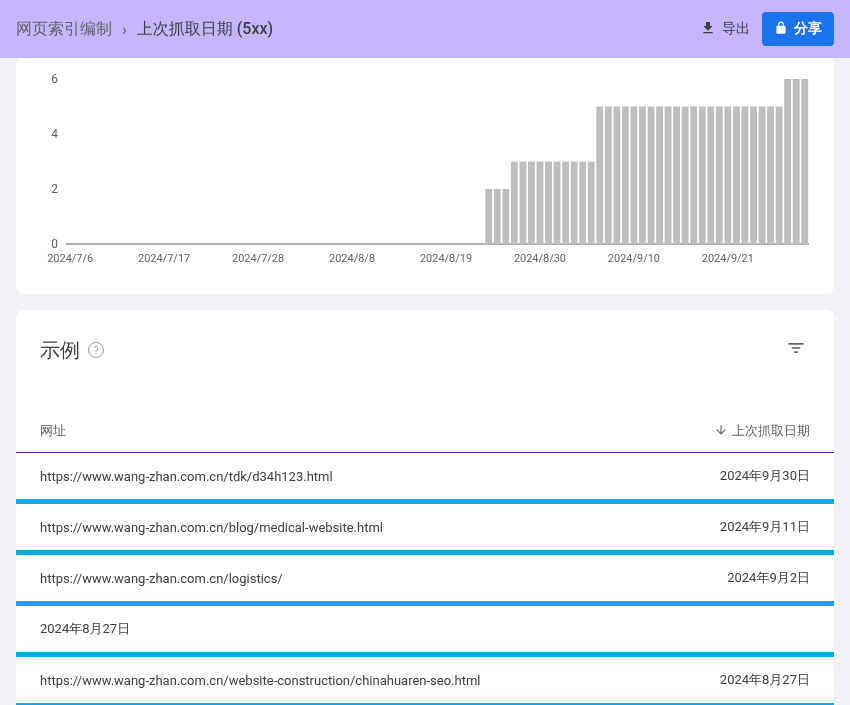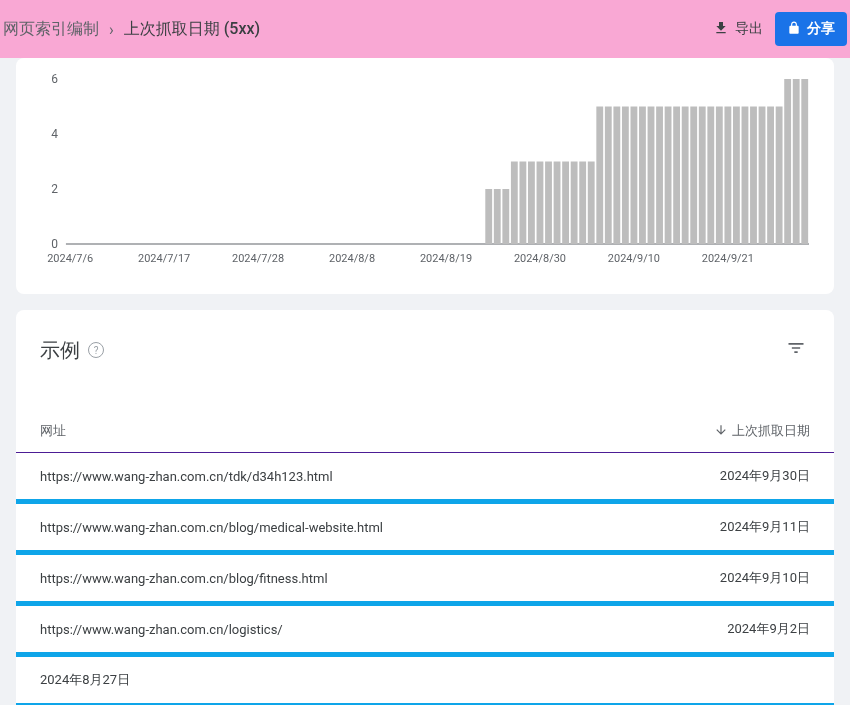"网页索引编制" .header { background: #f9a8d4 -> #c4b5fd; padding: 12px 3px -> 12px 16px }
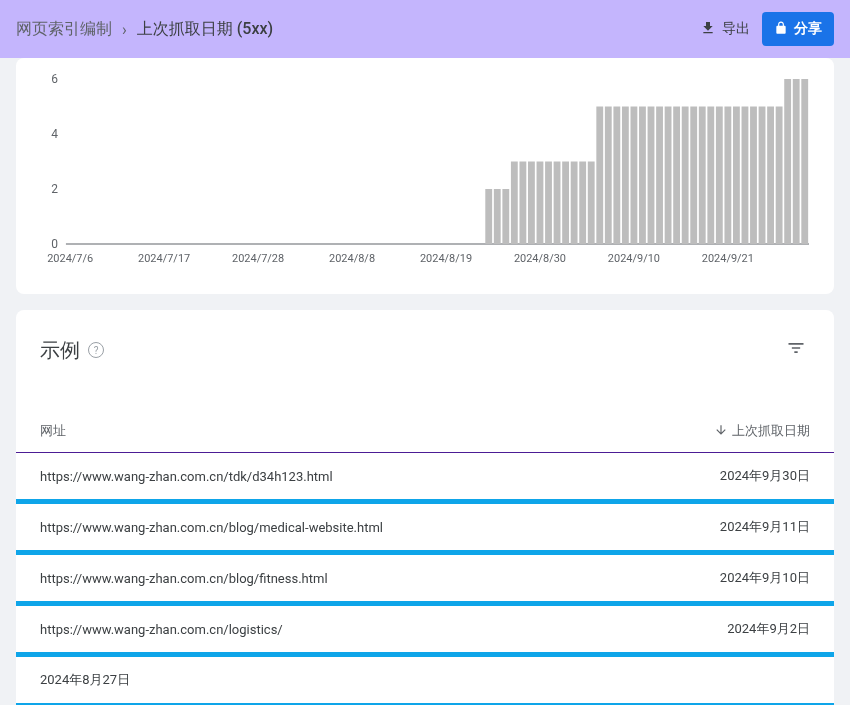"https://www.wang-zhan.com.cn/blog/fitnes" div.table-row { html: <div> <div>https://www.wang-zhan.com.cn/blog/fitness.html</div> <div>2024年9月10日</div> </div> -> none }
